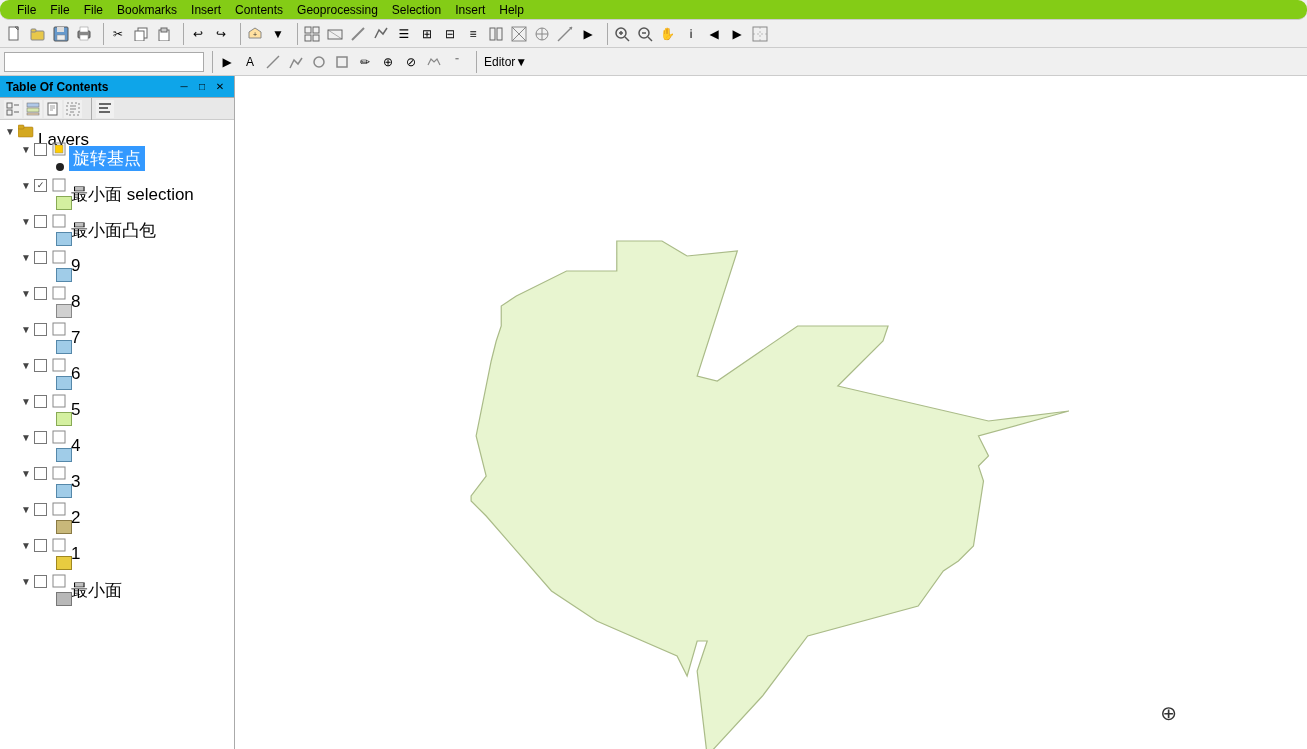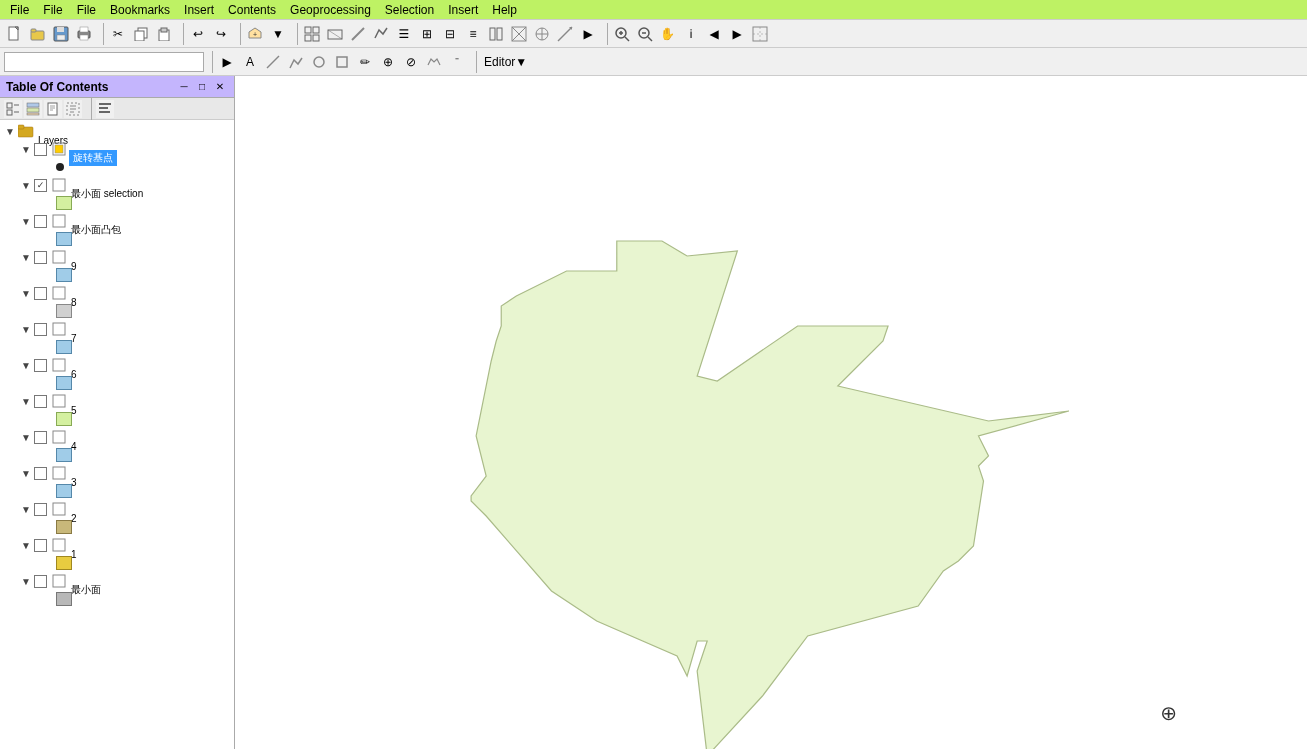"File" #menubar { background: #bef264 -> #84cc16; border-radius: none -> 9px; padding: 0 4px -> 0 11px }
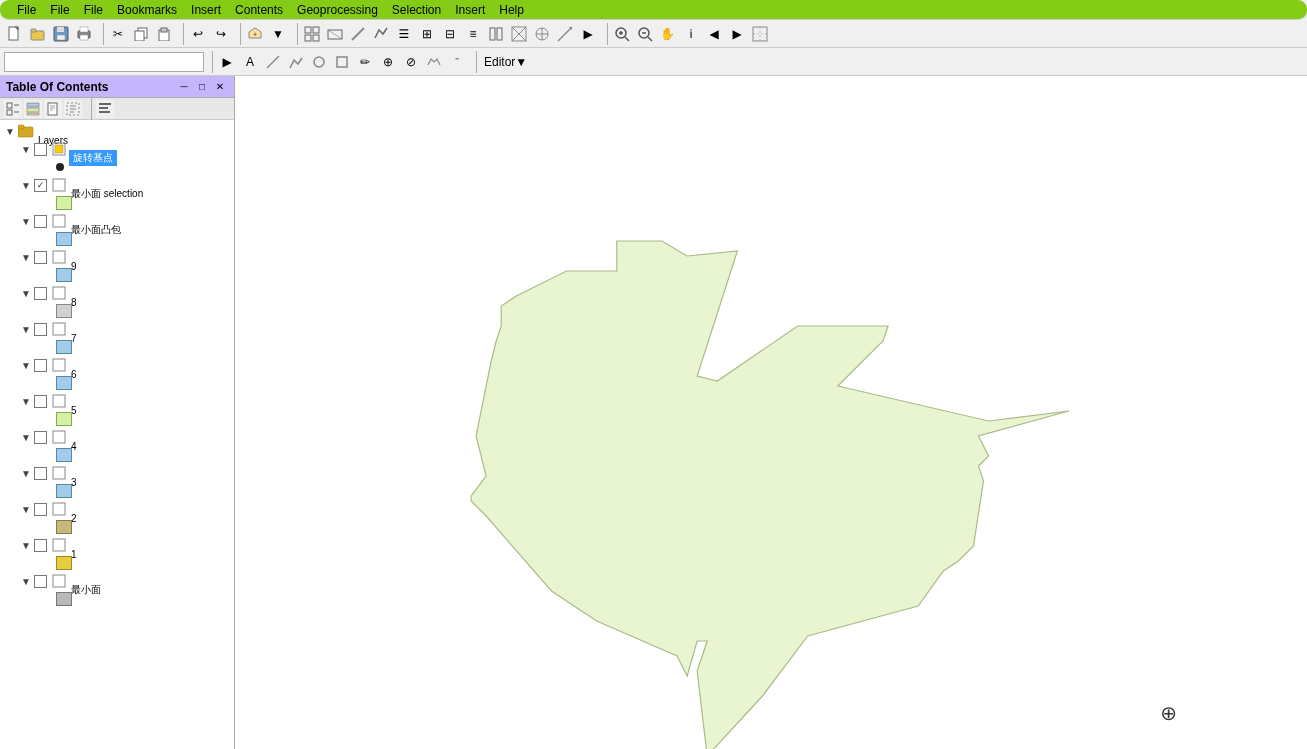"Table Of Contents" #toc-header { background: #c4b5fd -> #0ea5e9 }
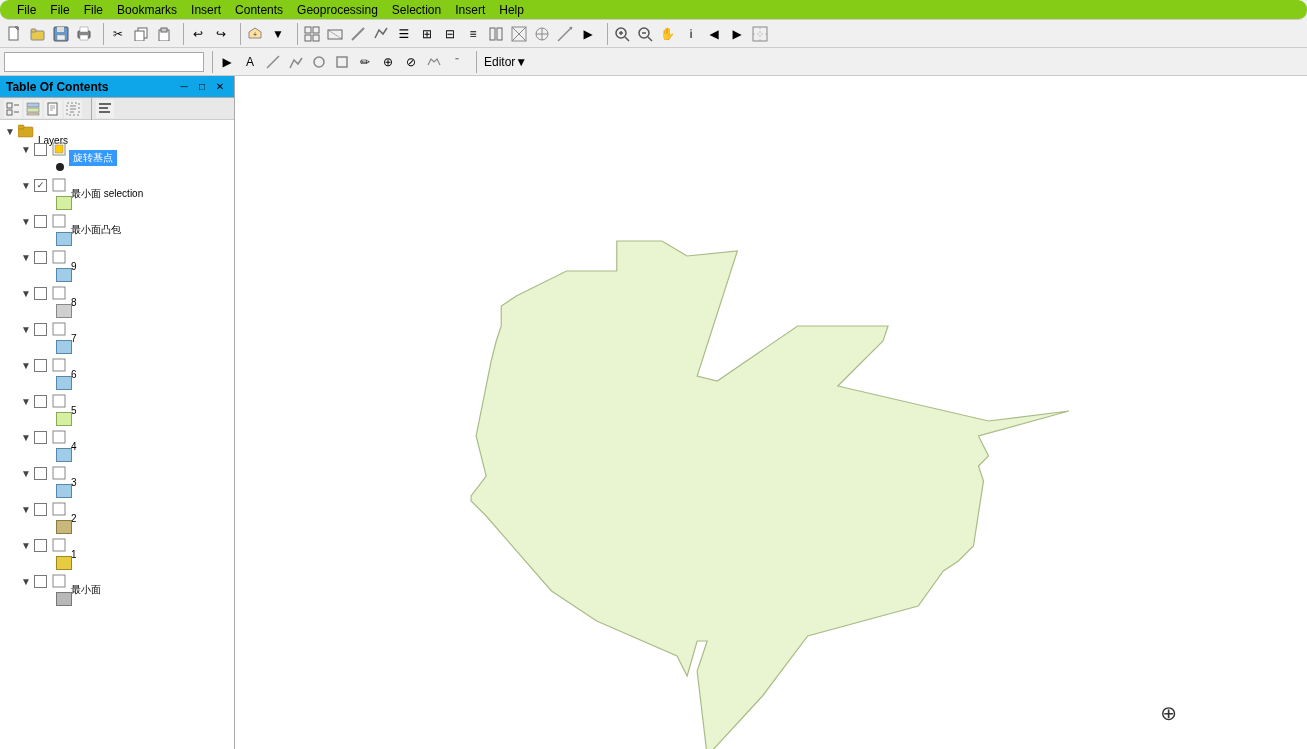"Layers" .tree-label { font-size: 10px -> 17px }
